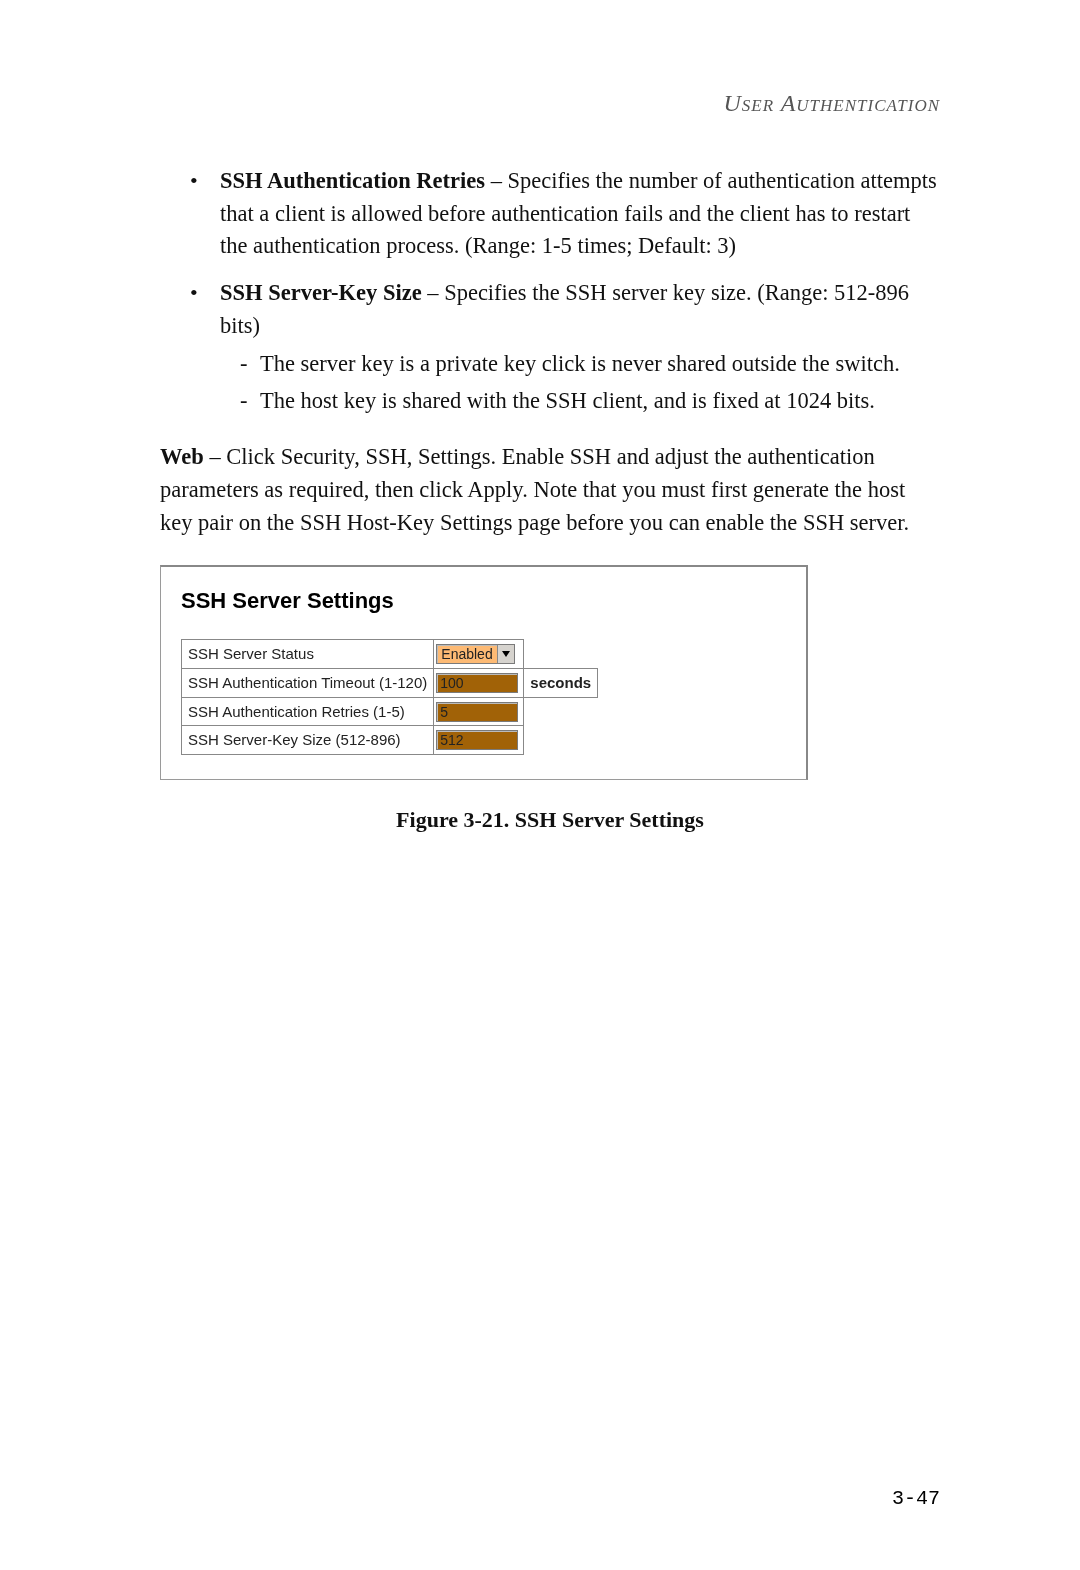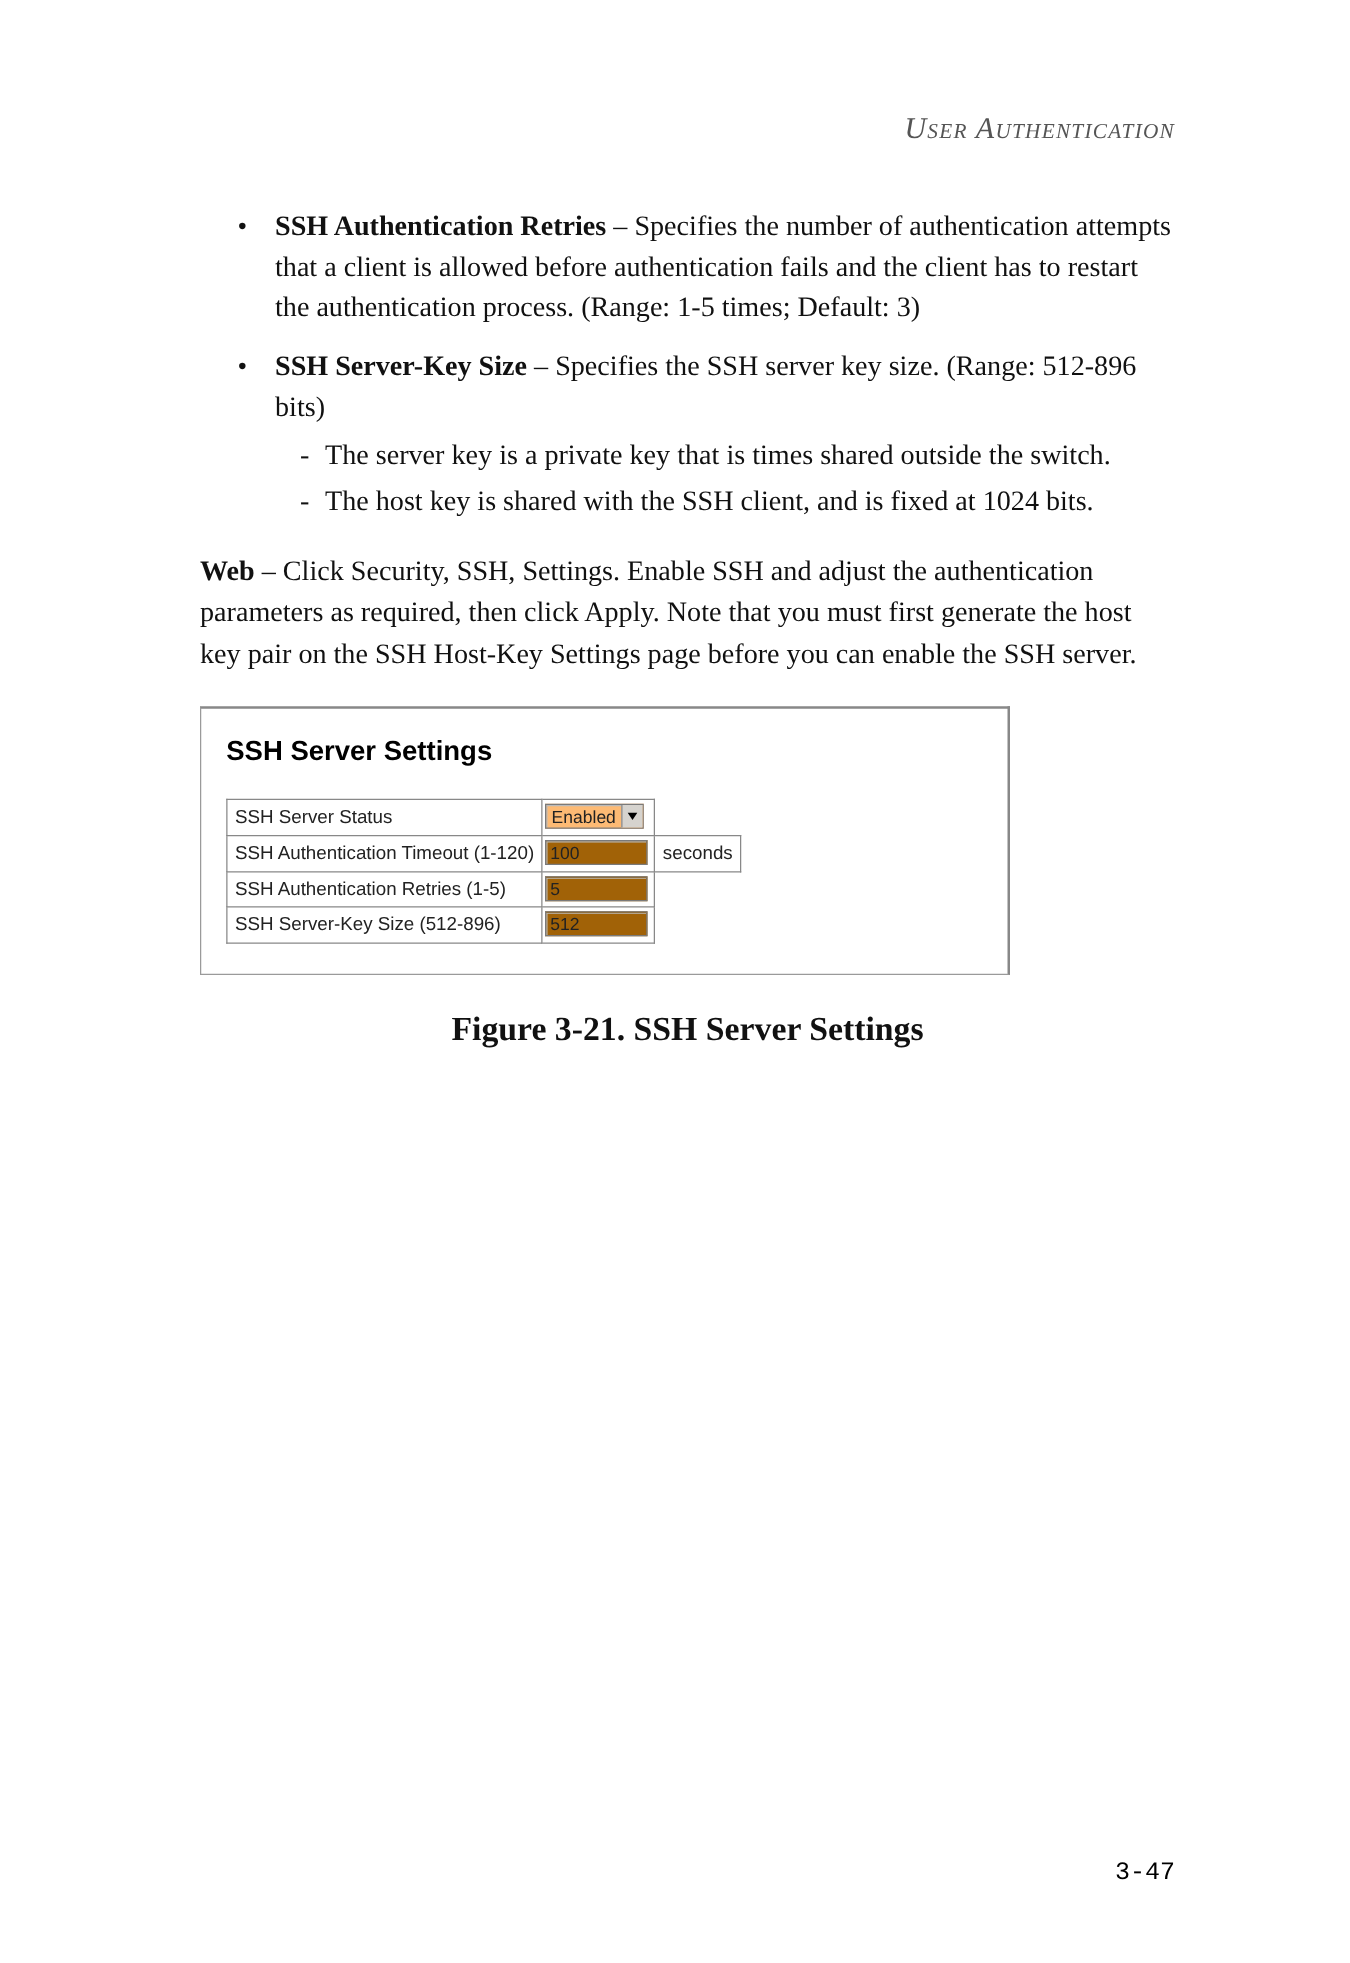"The server key is a" li { text: that is times -> click is never }
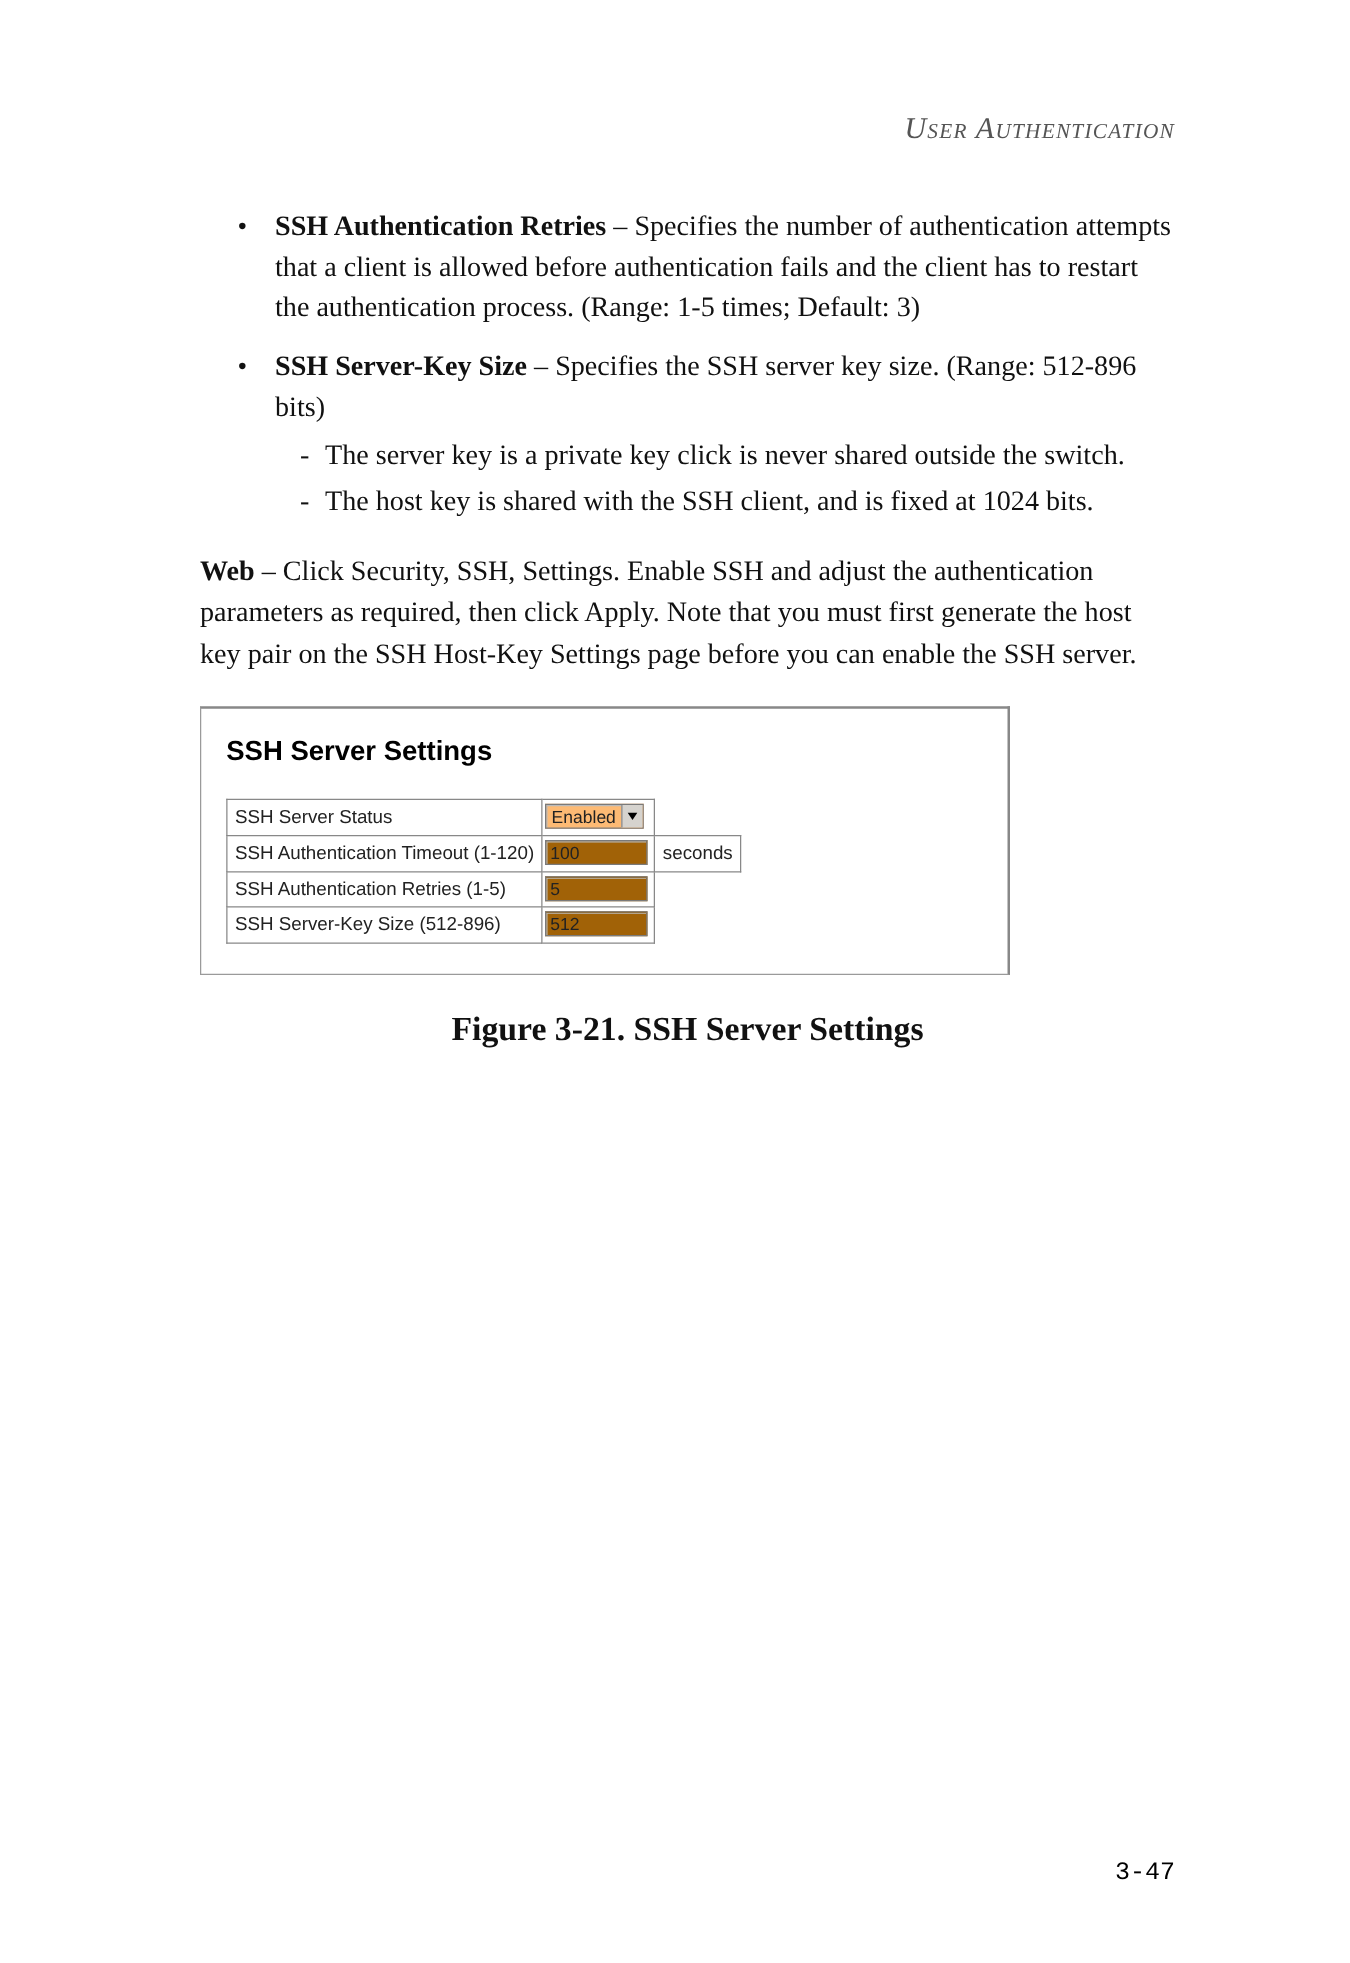"seconds" table.settings td.unit-cell { font-weight: none -> bold }
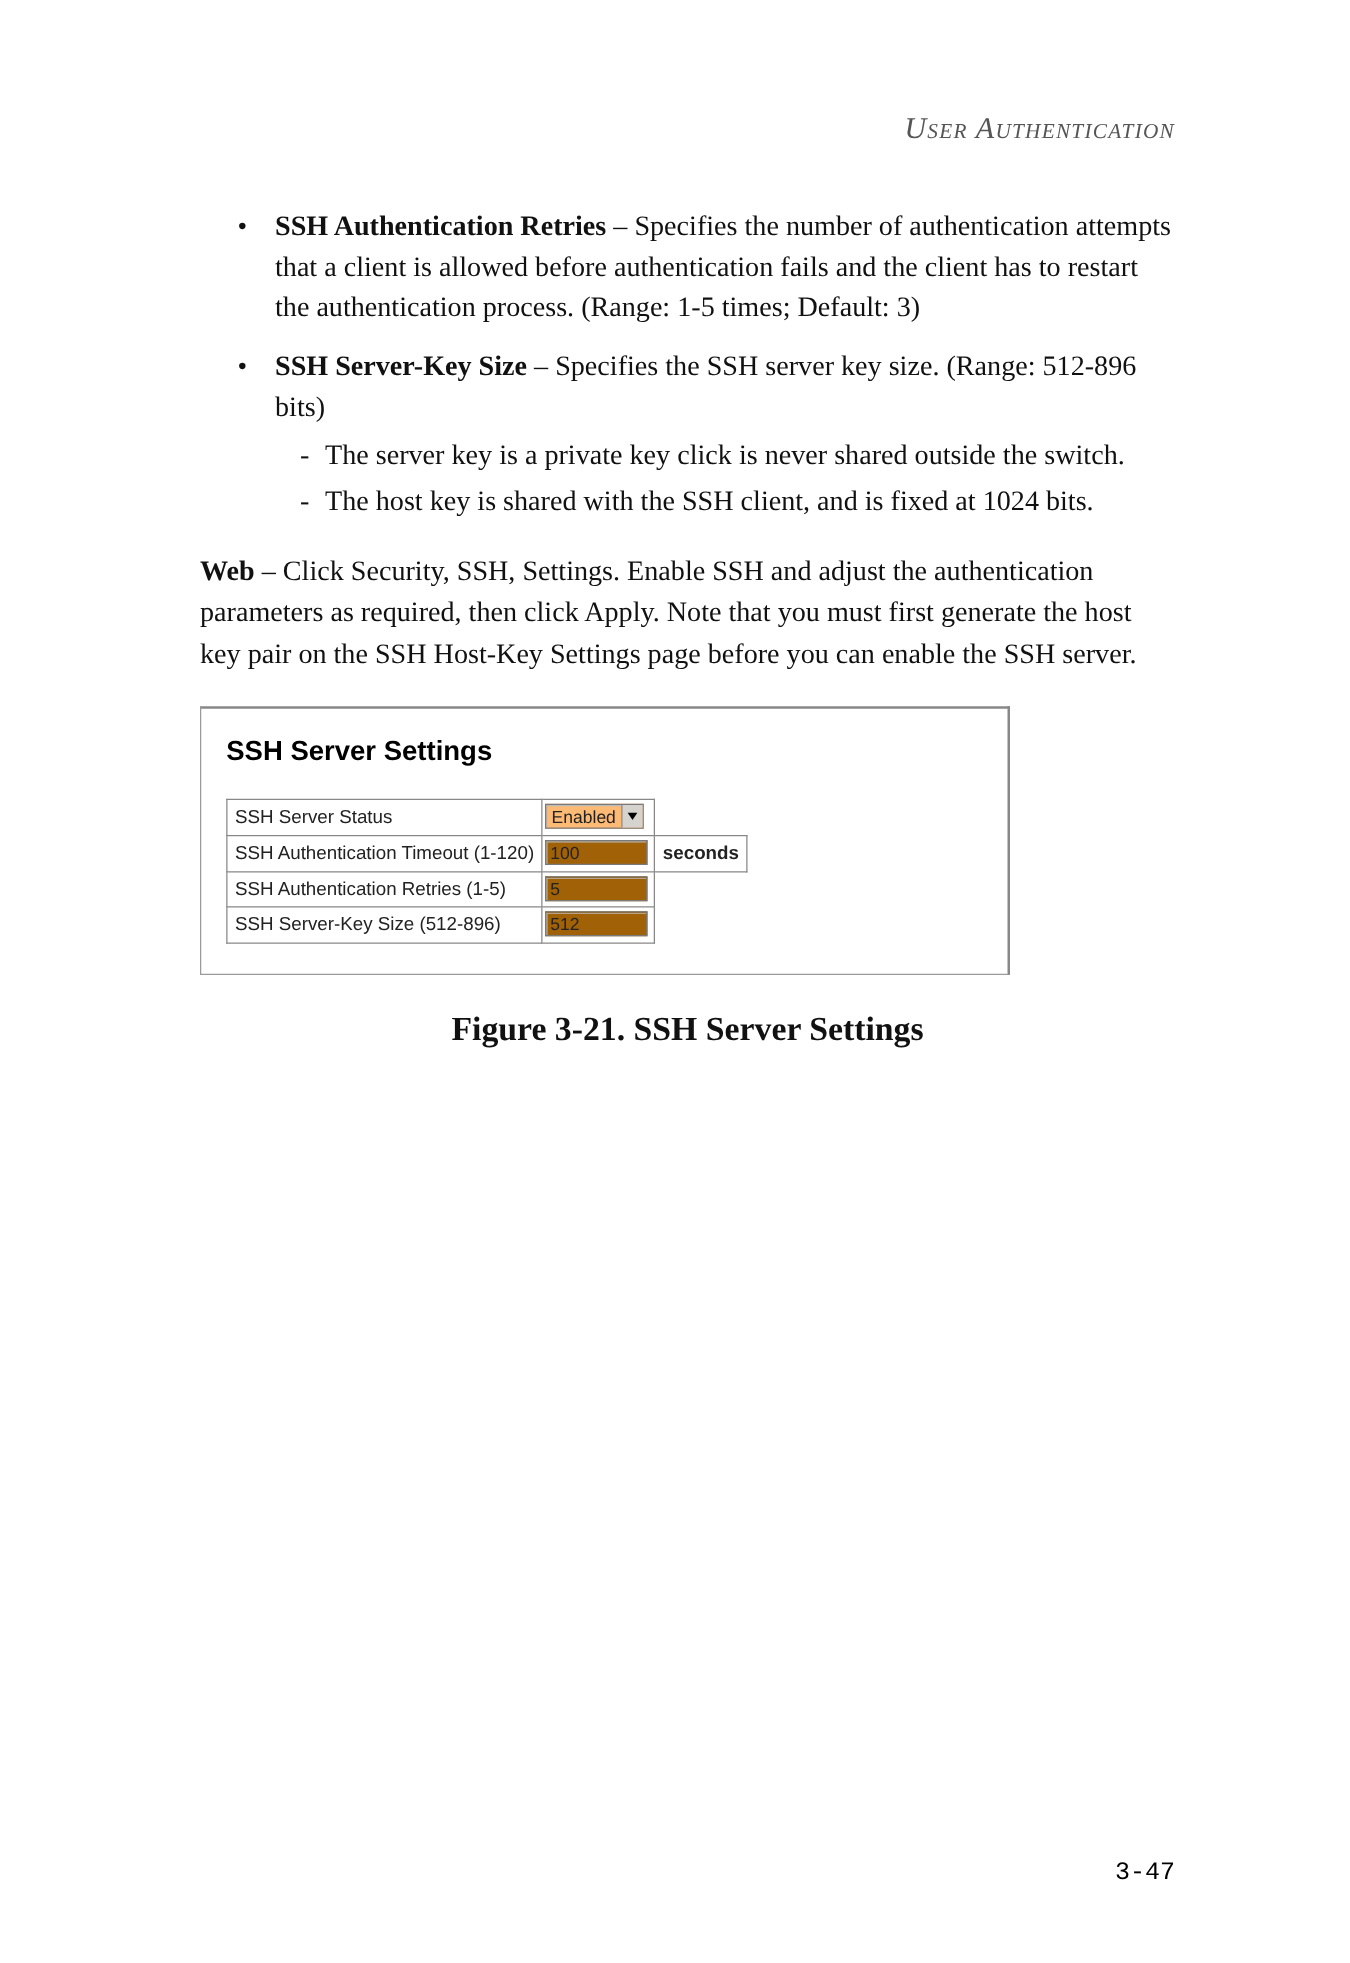"Figure 3-21. SSH Server Settings" .caption { font-size: 27px -> 22px }
